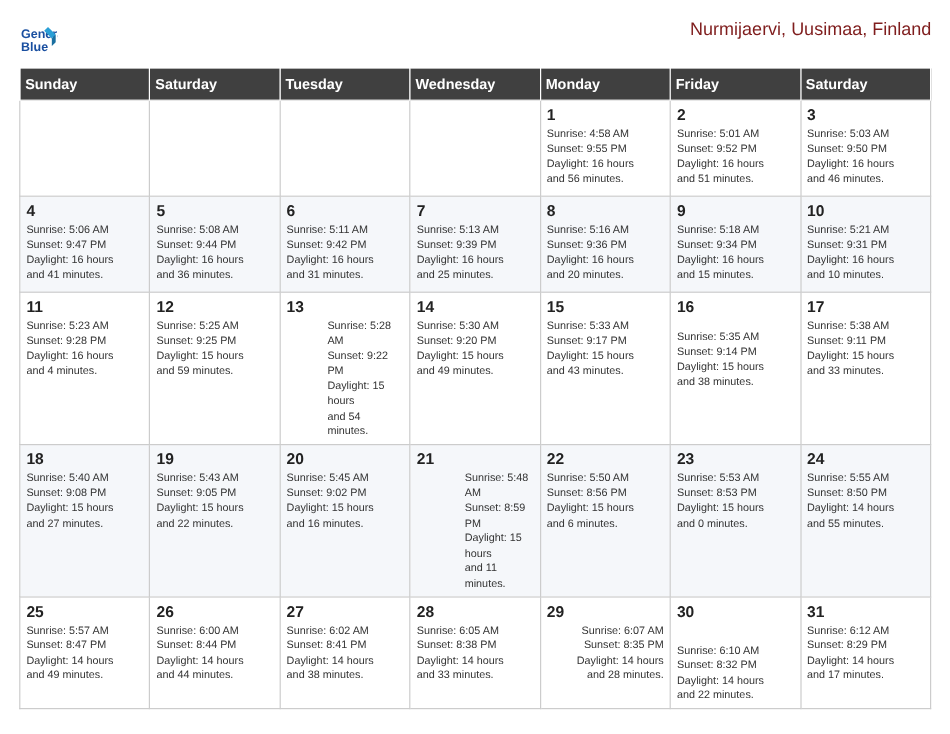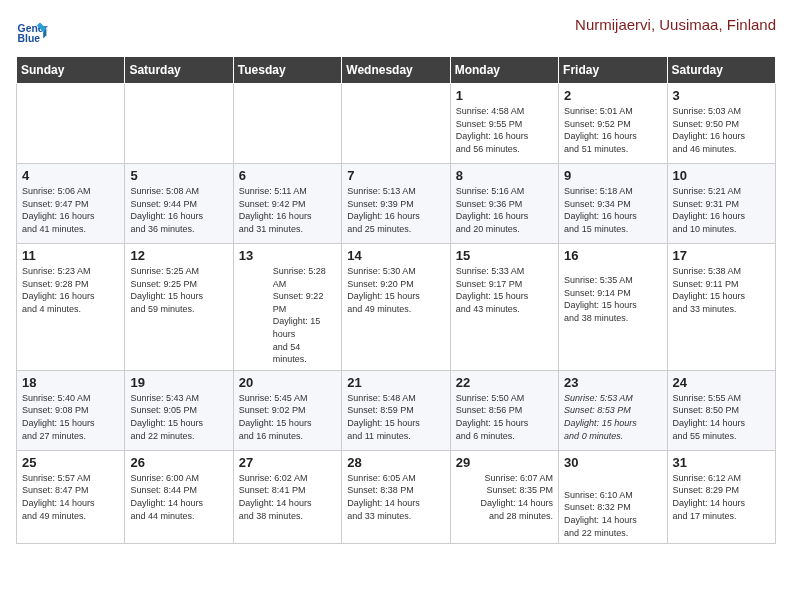"Sunrise: 5:48 AM" div.day-info { margin-left: none -> 40px }
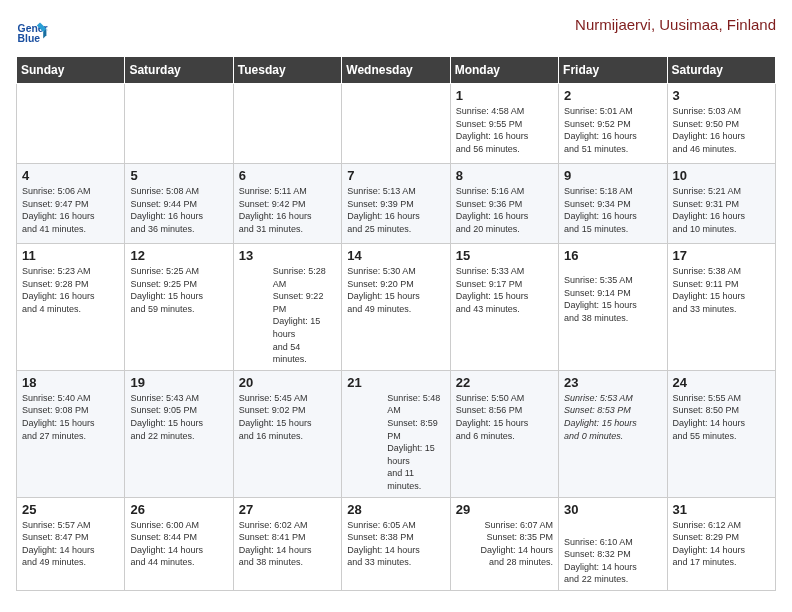"Sunrise: 5:53 AM" div.day-info { font-style: italic -> none }
